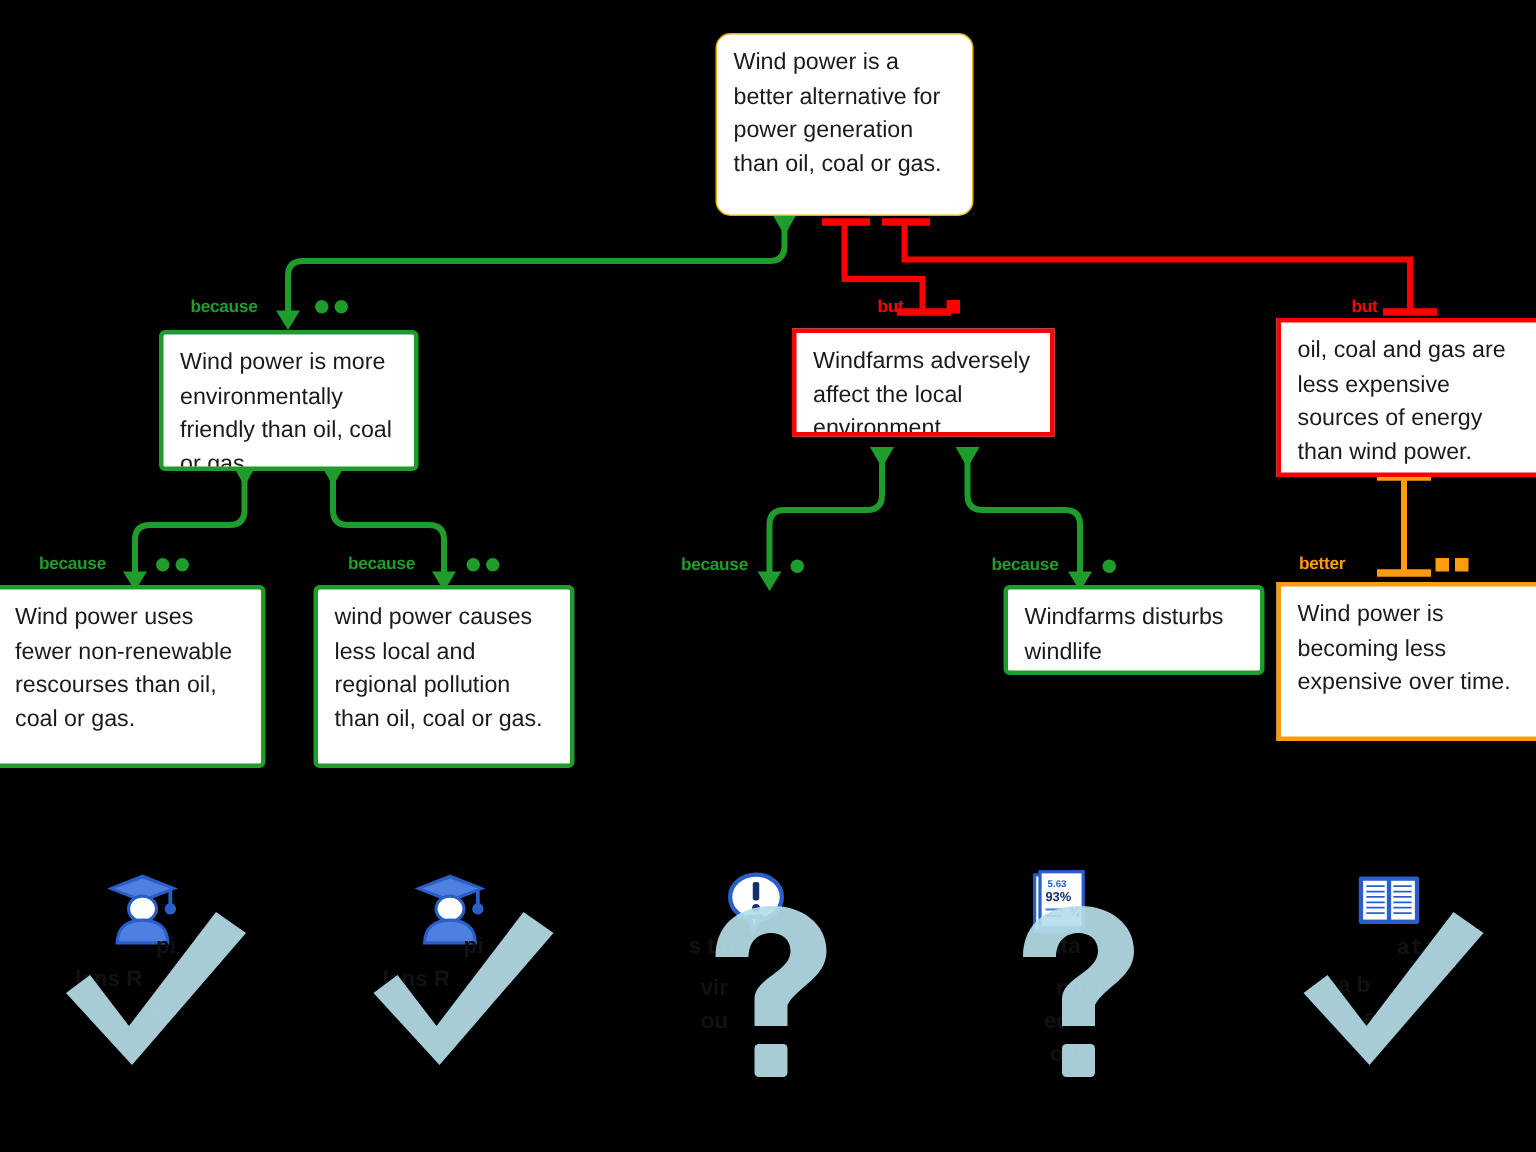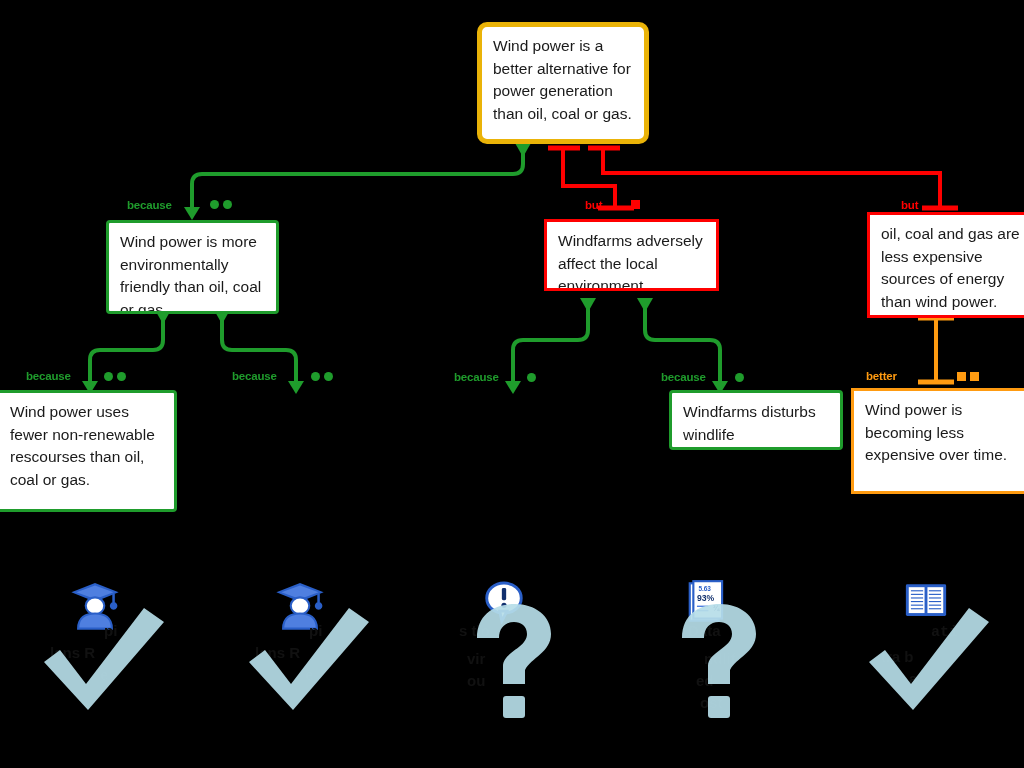"Wind power is a better" .node.root { border: 5px solid #eab308 -> 1px solid #eab308 }
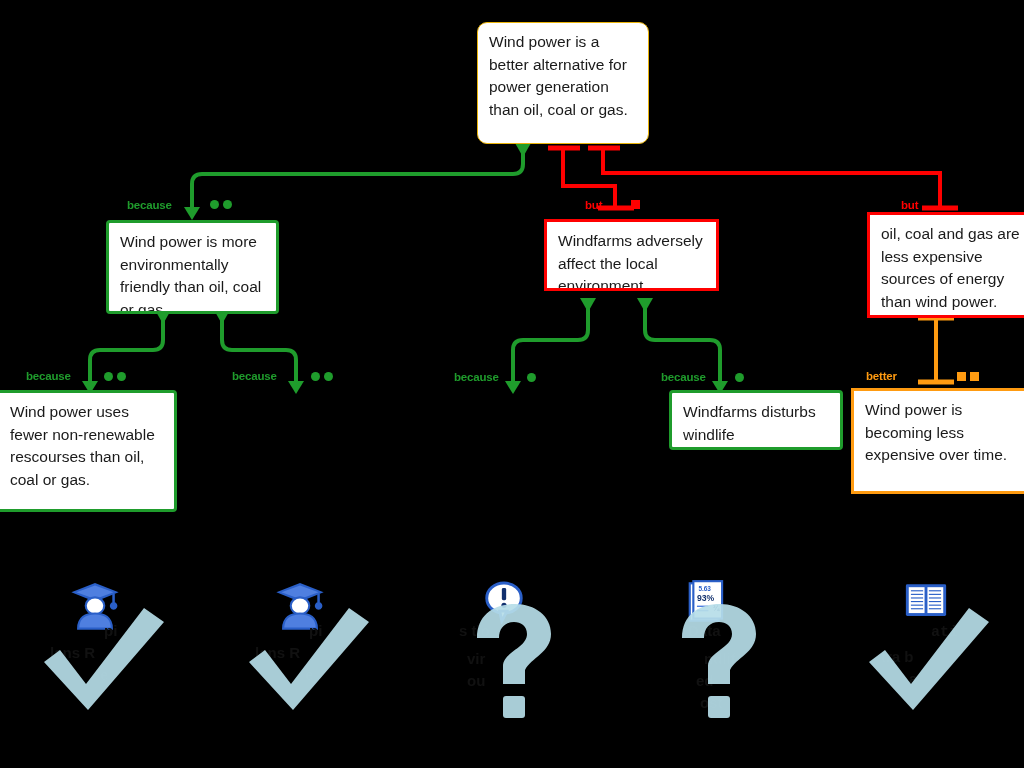"Windfarms adversely affect the local" .node.red { margin-left: 16px -> none }
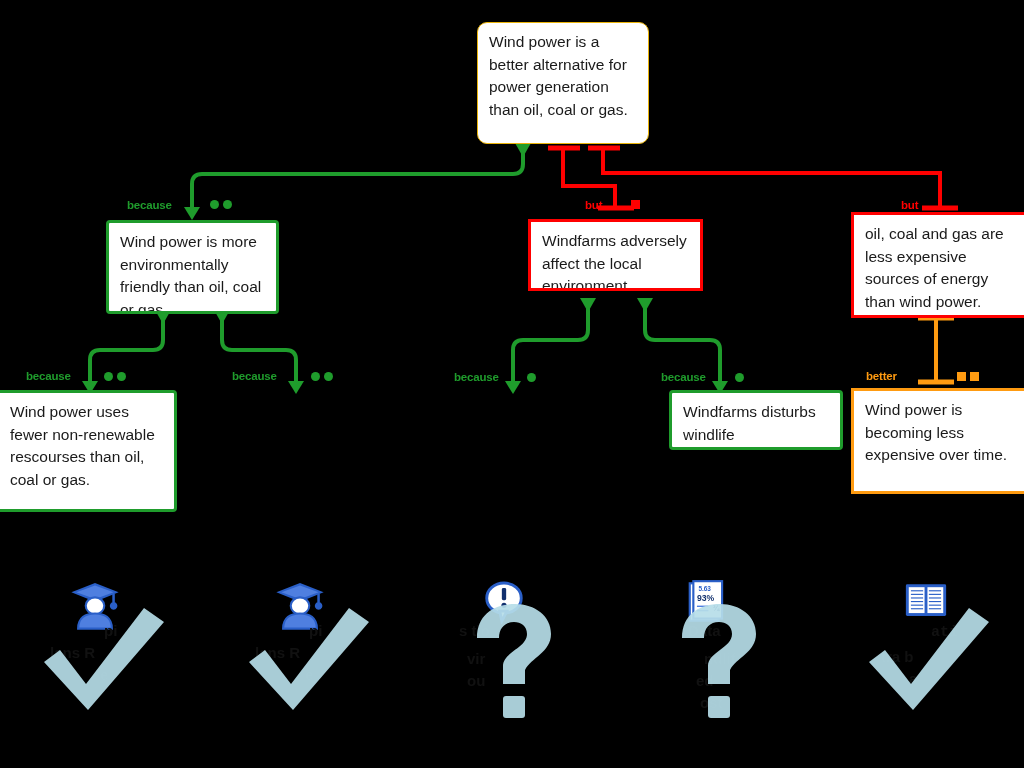"wind power causes less local" div.node { html: none -> <div> <span>wind power causes less local and regional pollution than oil, coal or gas.</span> </div> }
